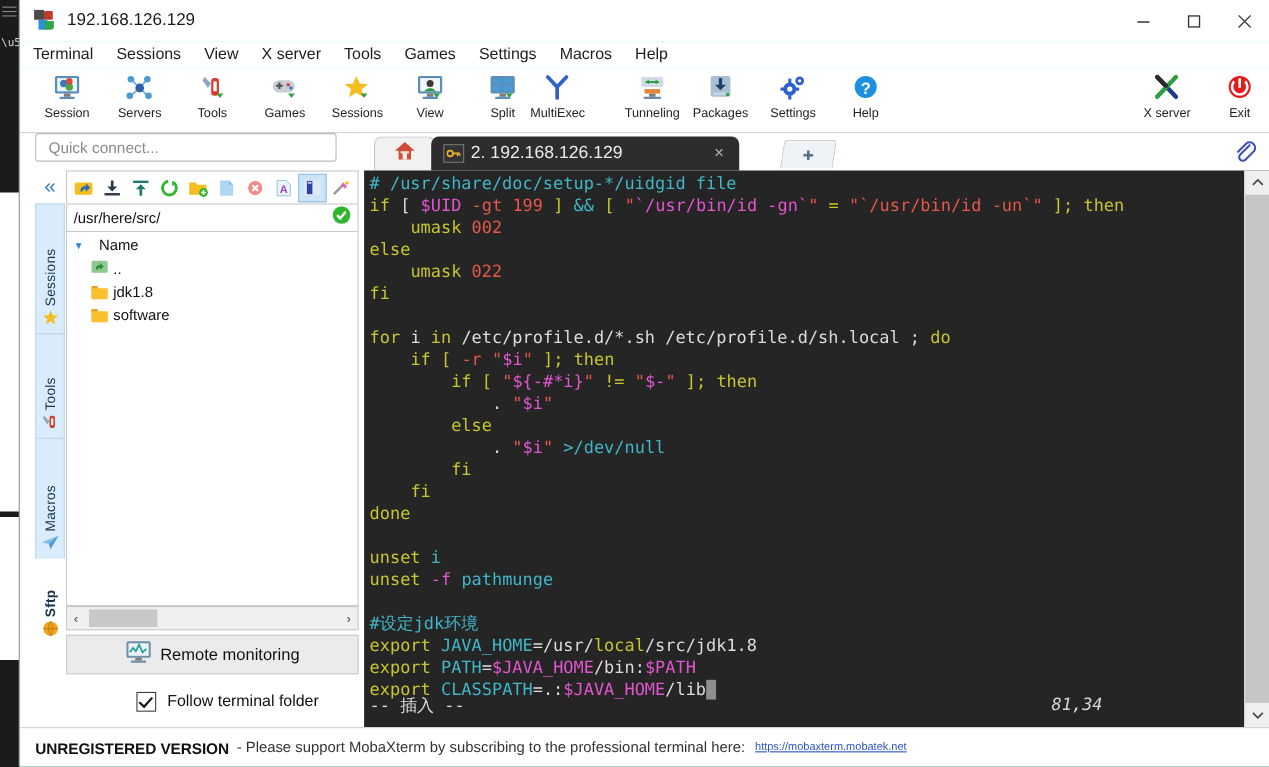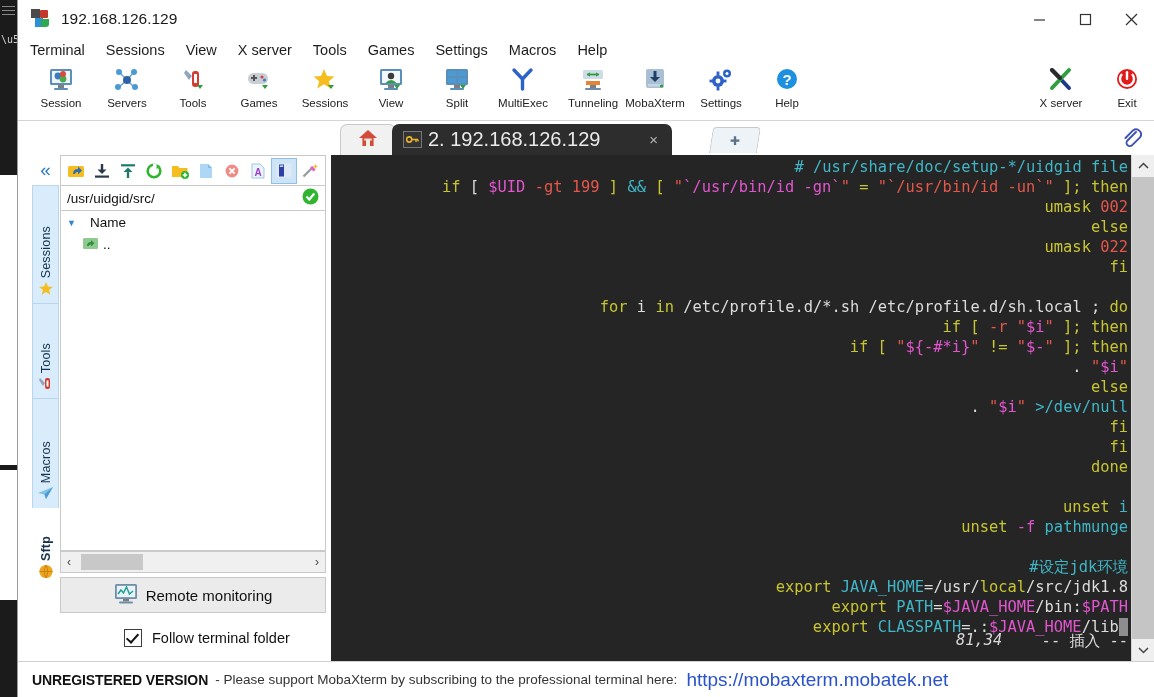"MultiExec" div.tb-item { left: 472px -> 456px }
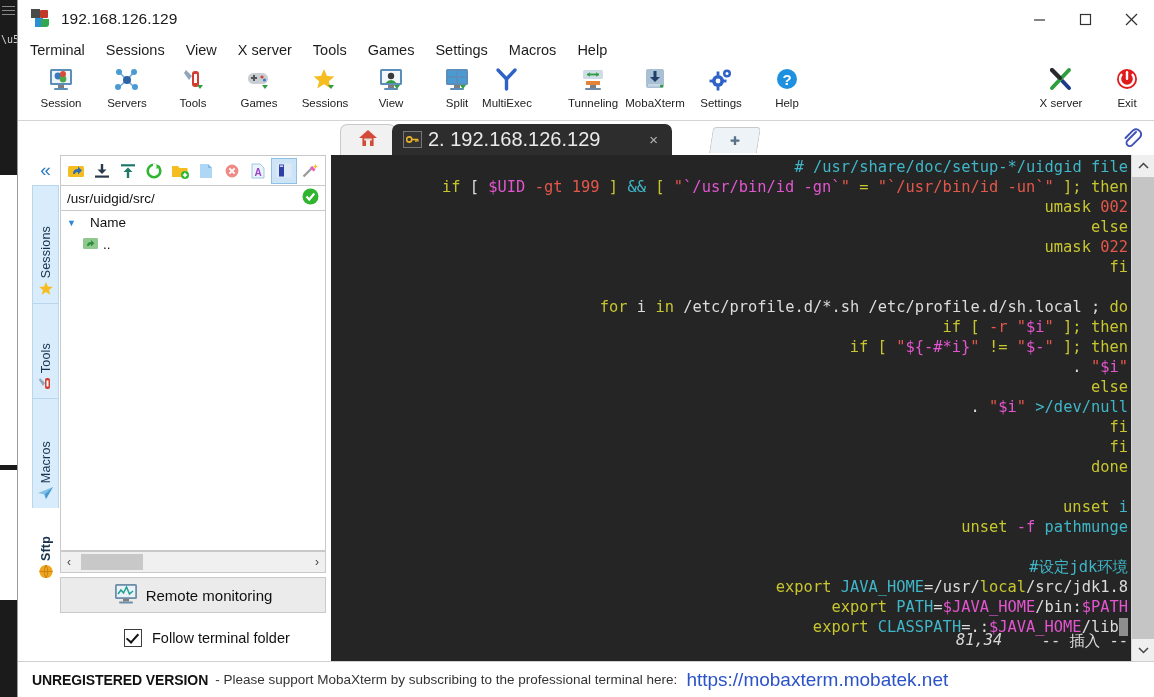"MobaXterm" div.tb-lbl { text: MobaXterm -> Packages }
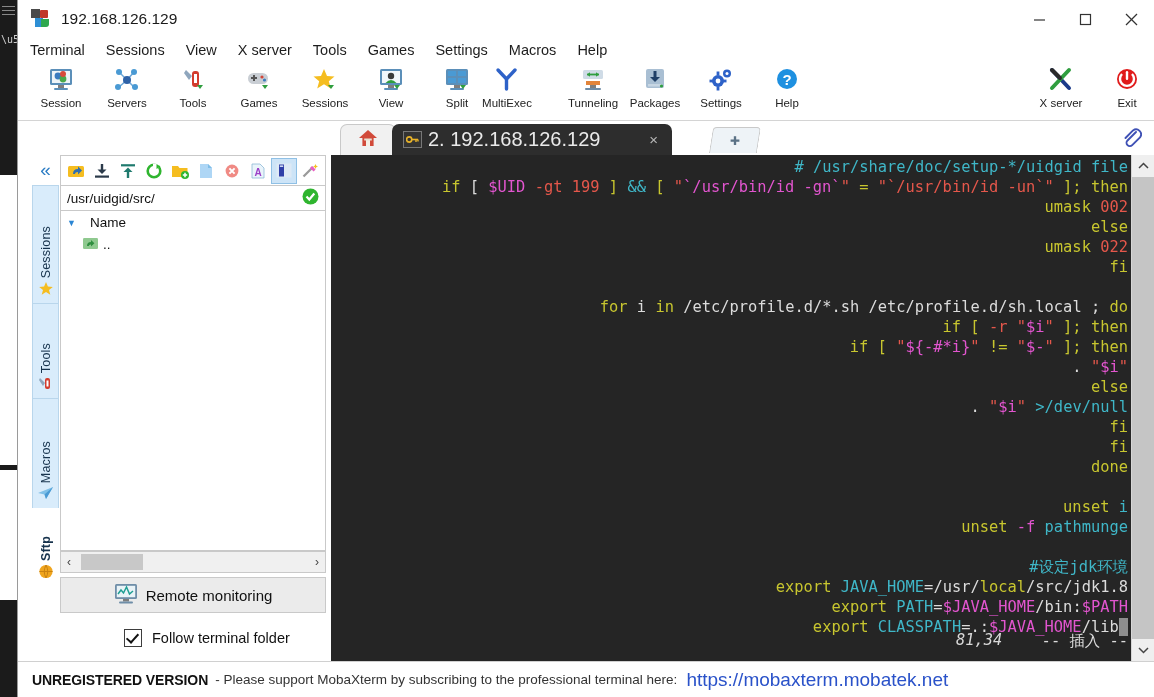"Quick connect..." div { html: none -> <div> <span>Quick connect...</span> </div> }
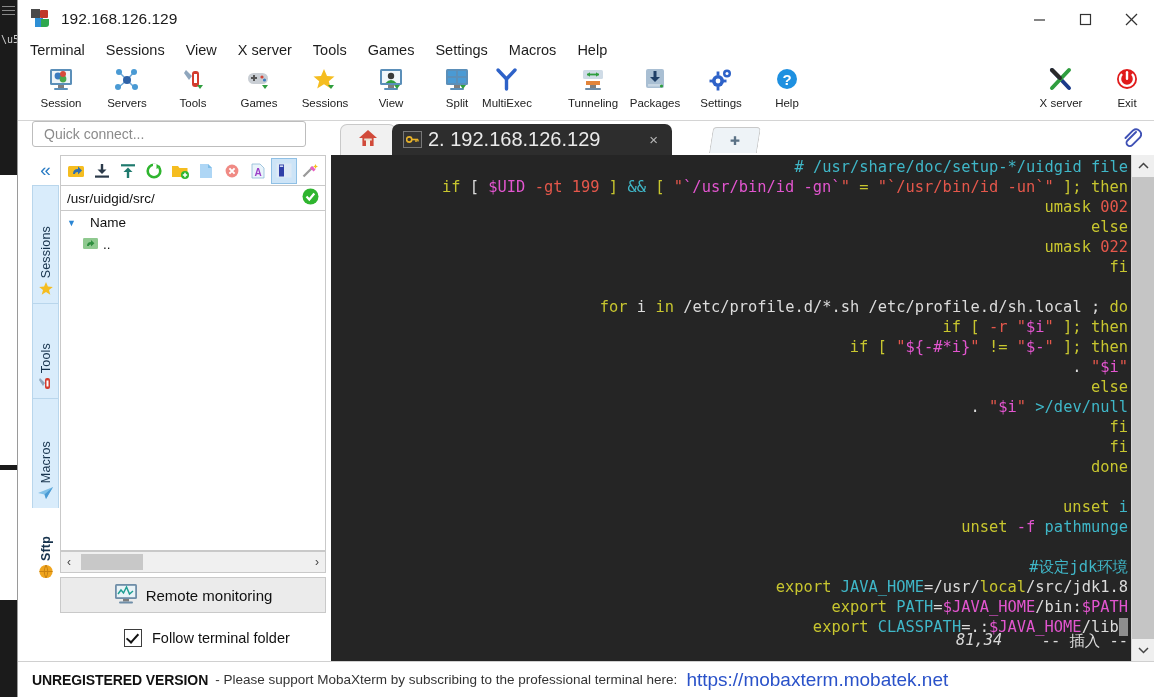"2. 192.168.126.129" .tab-active .lbl { font-size: 20px -> 16px }
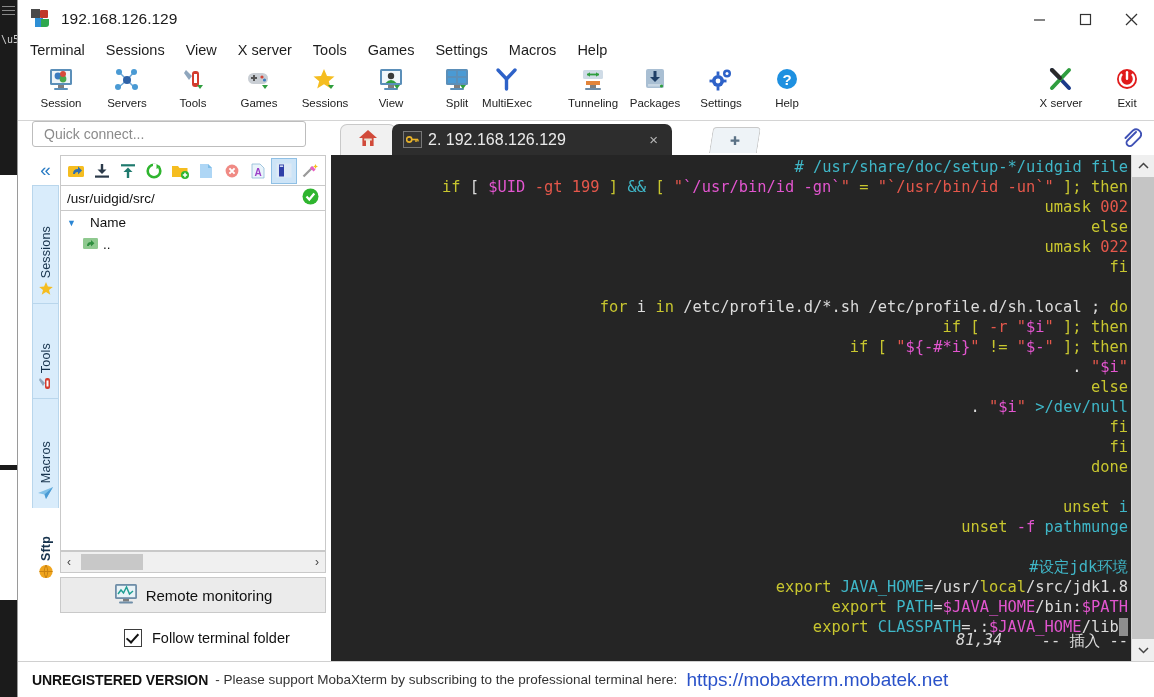"# /usr/share/doc/setup-*/uidgid file if" #termpane { text-align: right -> none }
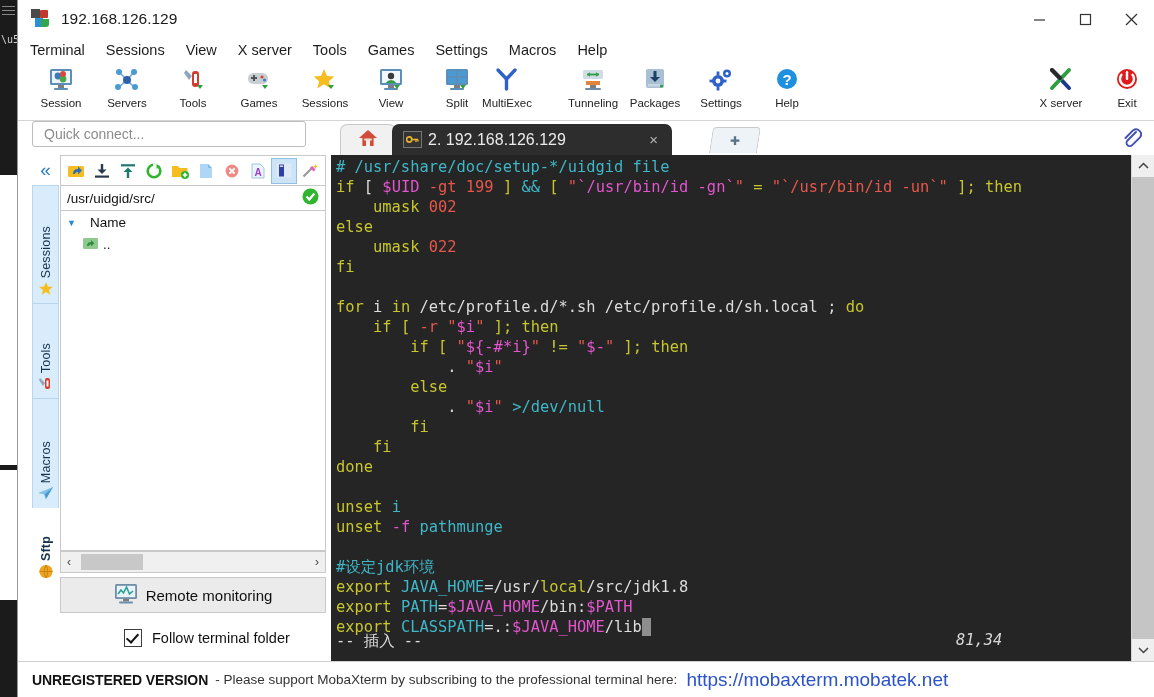"/usr/uidgid/src/" span.p { text: /usr/uidgid/src/ -> /usr/here/src/ }
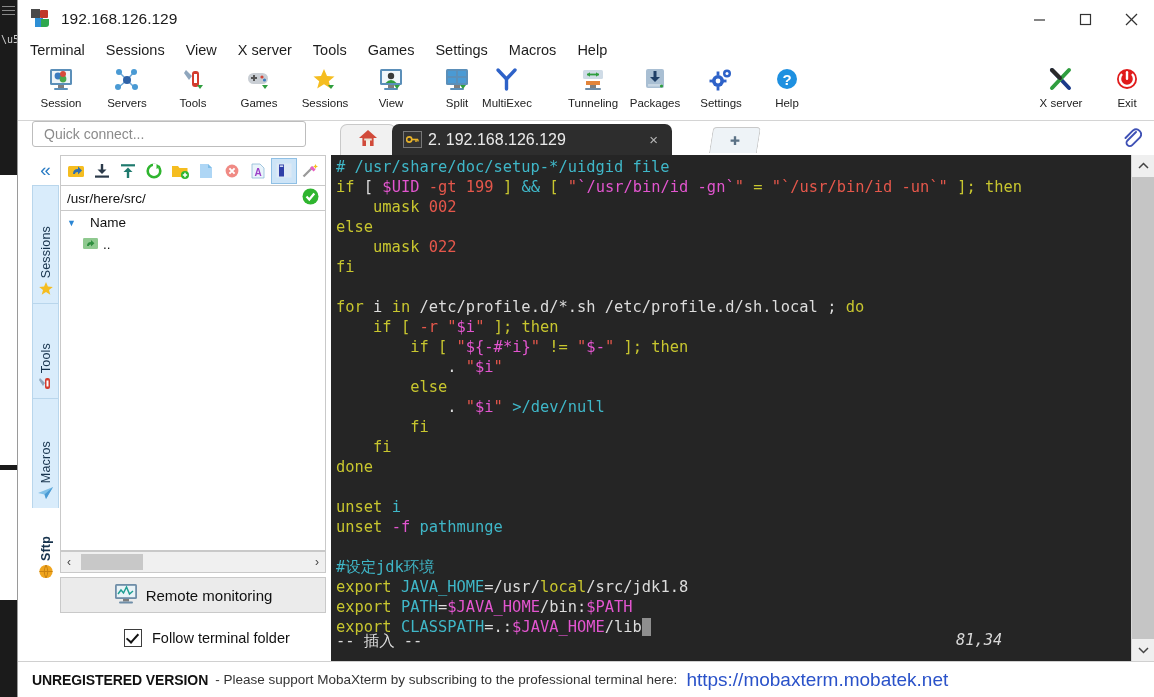"jdk1.8" div.fb-row { html: none -> <div> <span> <i></i> <i></i> </span> <span>jdk1.8</span> </div> }
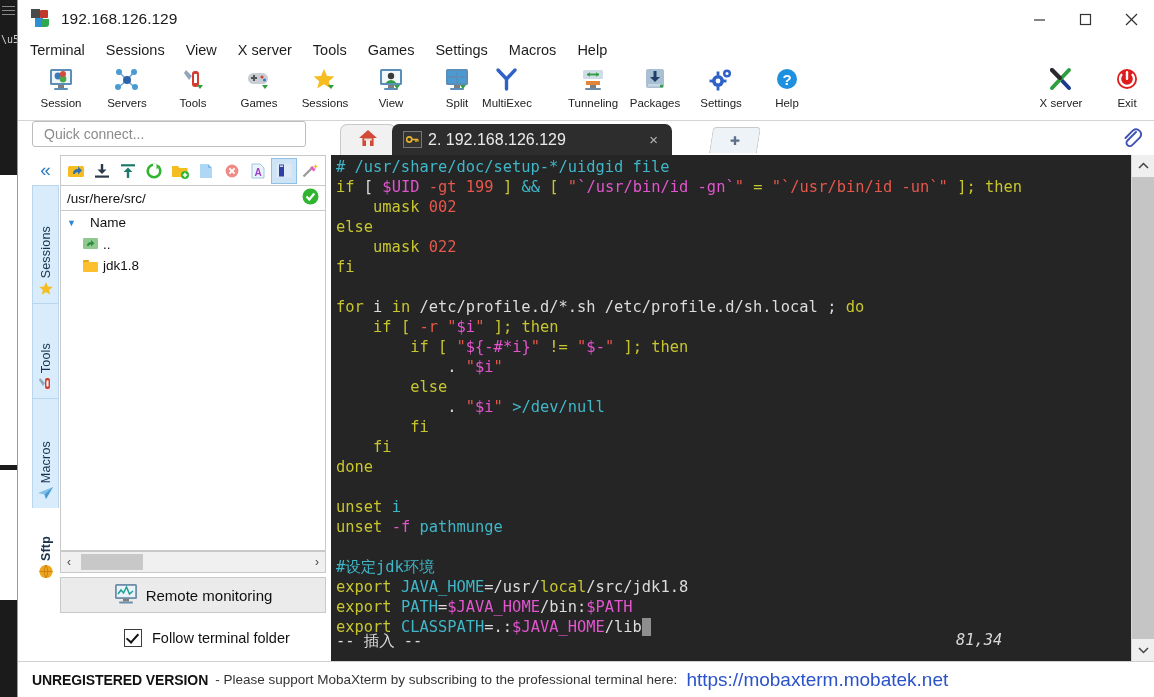"software" div.fb-row { html: none -> <div> <span> <i></i> <i></i> </span> <span>software</span> </div> }
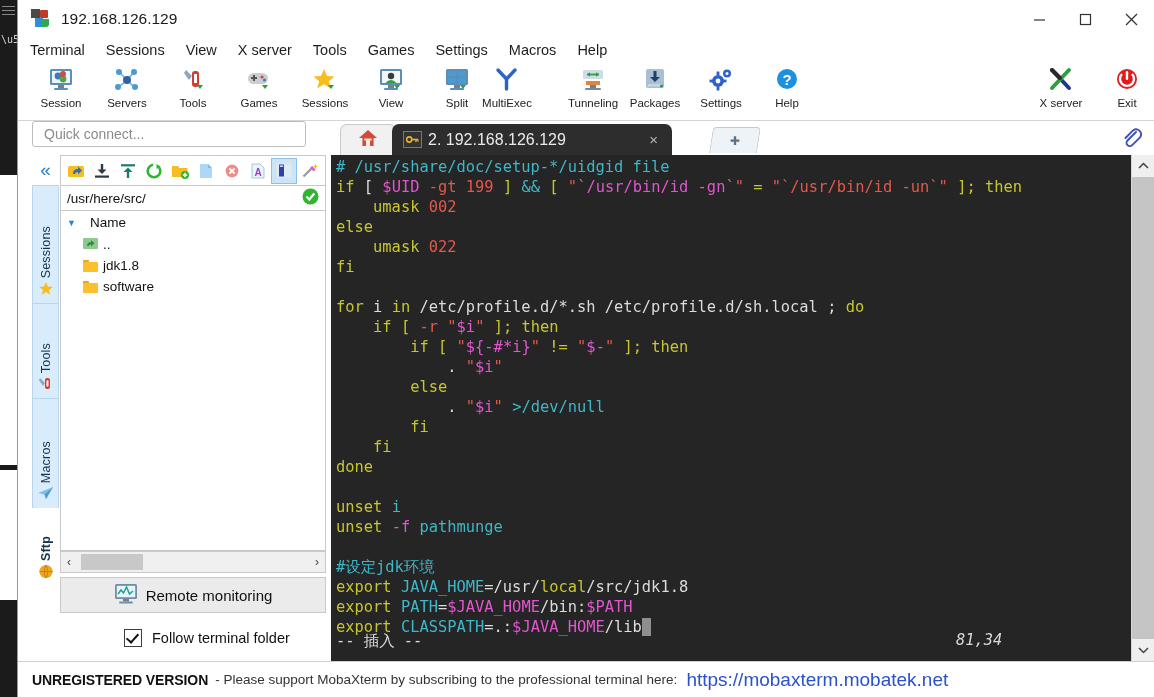"https://mobaxterm.mobatek.net" #footer .lnk { font-size: 19px -> 10px; text-decoration: none -> underline }
